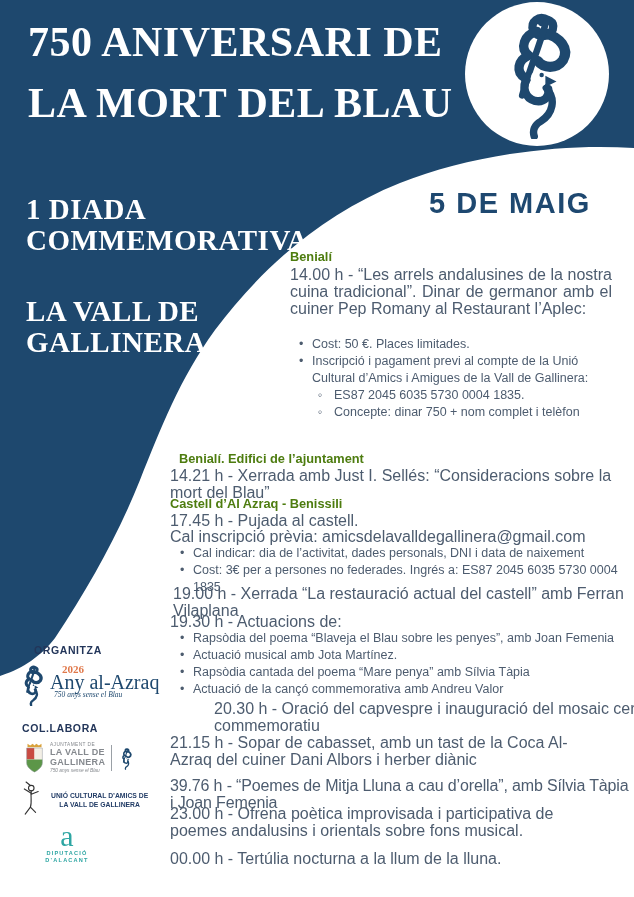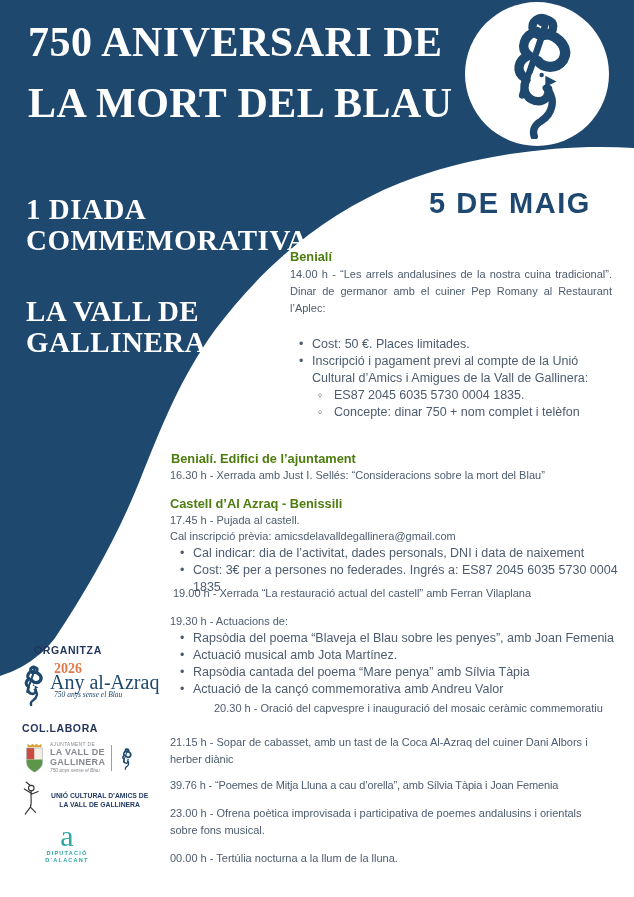"14.00 h - “Les arrels" .line { font-size: 11px -> 16px }
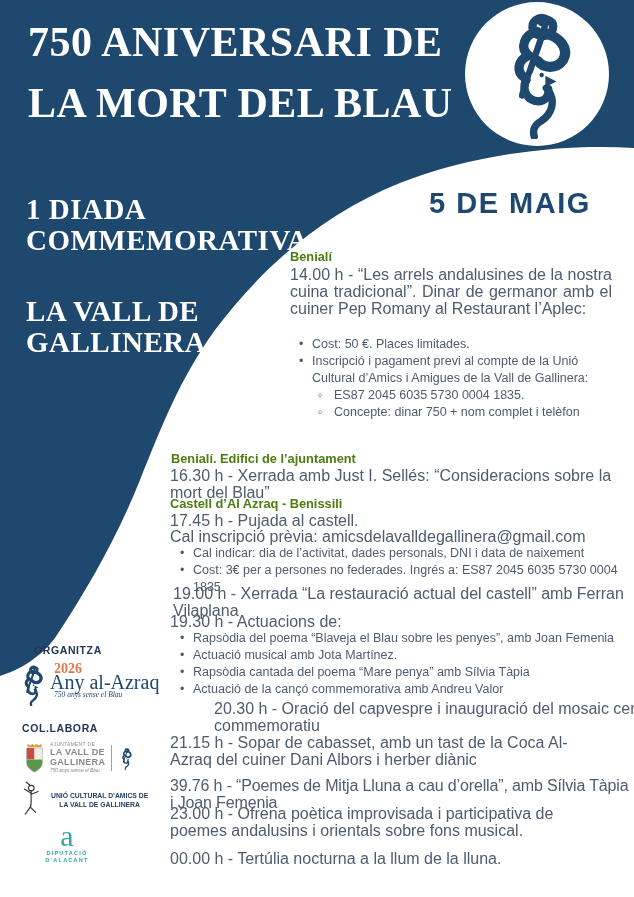"Benialí. Edifici de l’ajuntament" div.abs { left: 154px -> 162px }
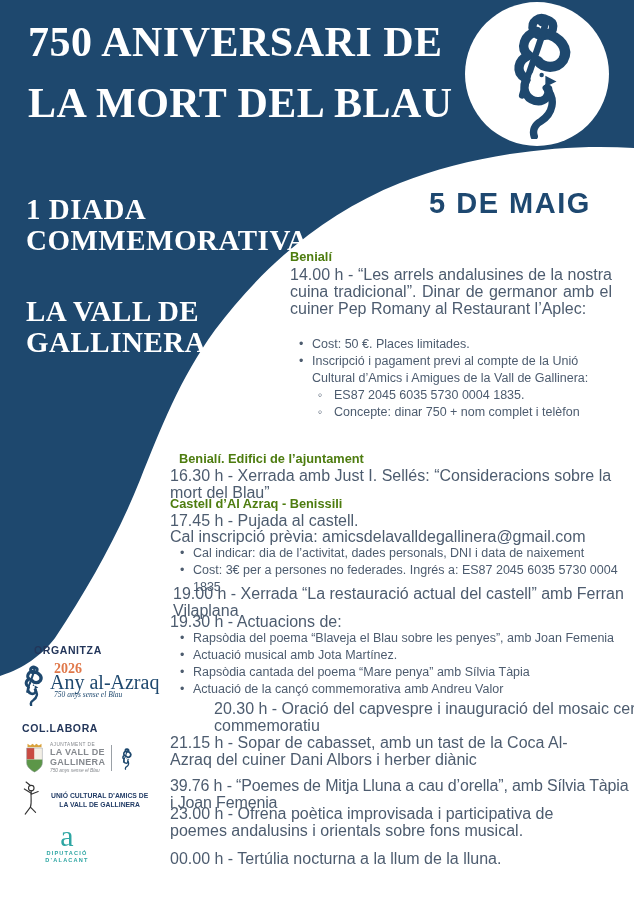"16.30 h - Xerrada amb" div.abs { text: 16.30 -> 14.21 }
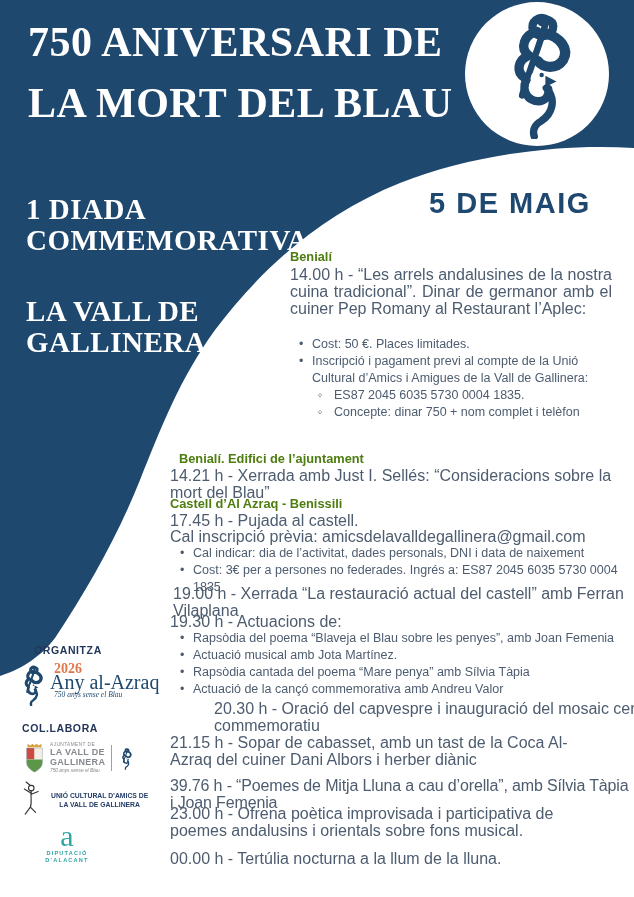"2026" .lockup-year { font-size: 14px -> 11px; margin-left: 4px -> 12px }
